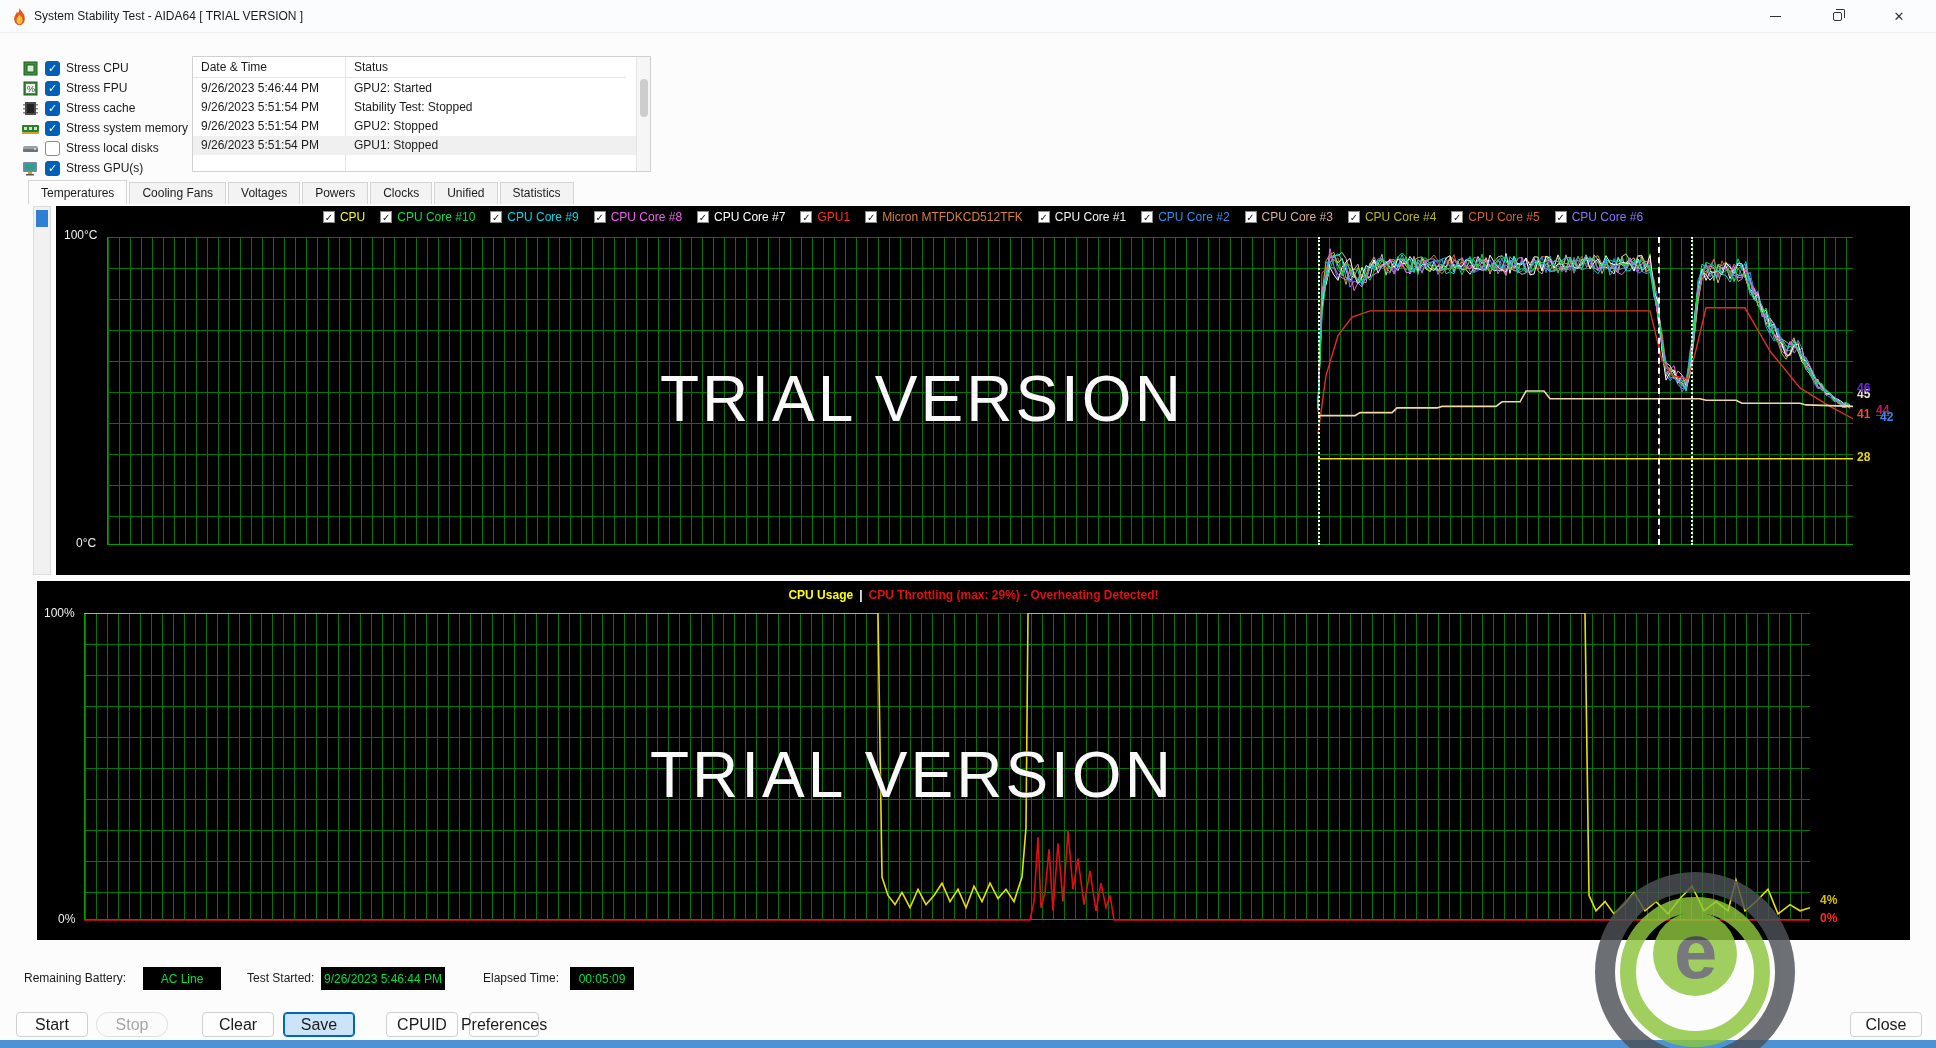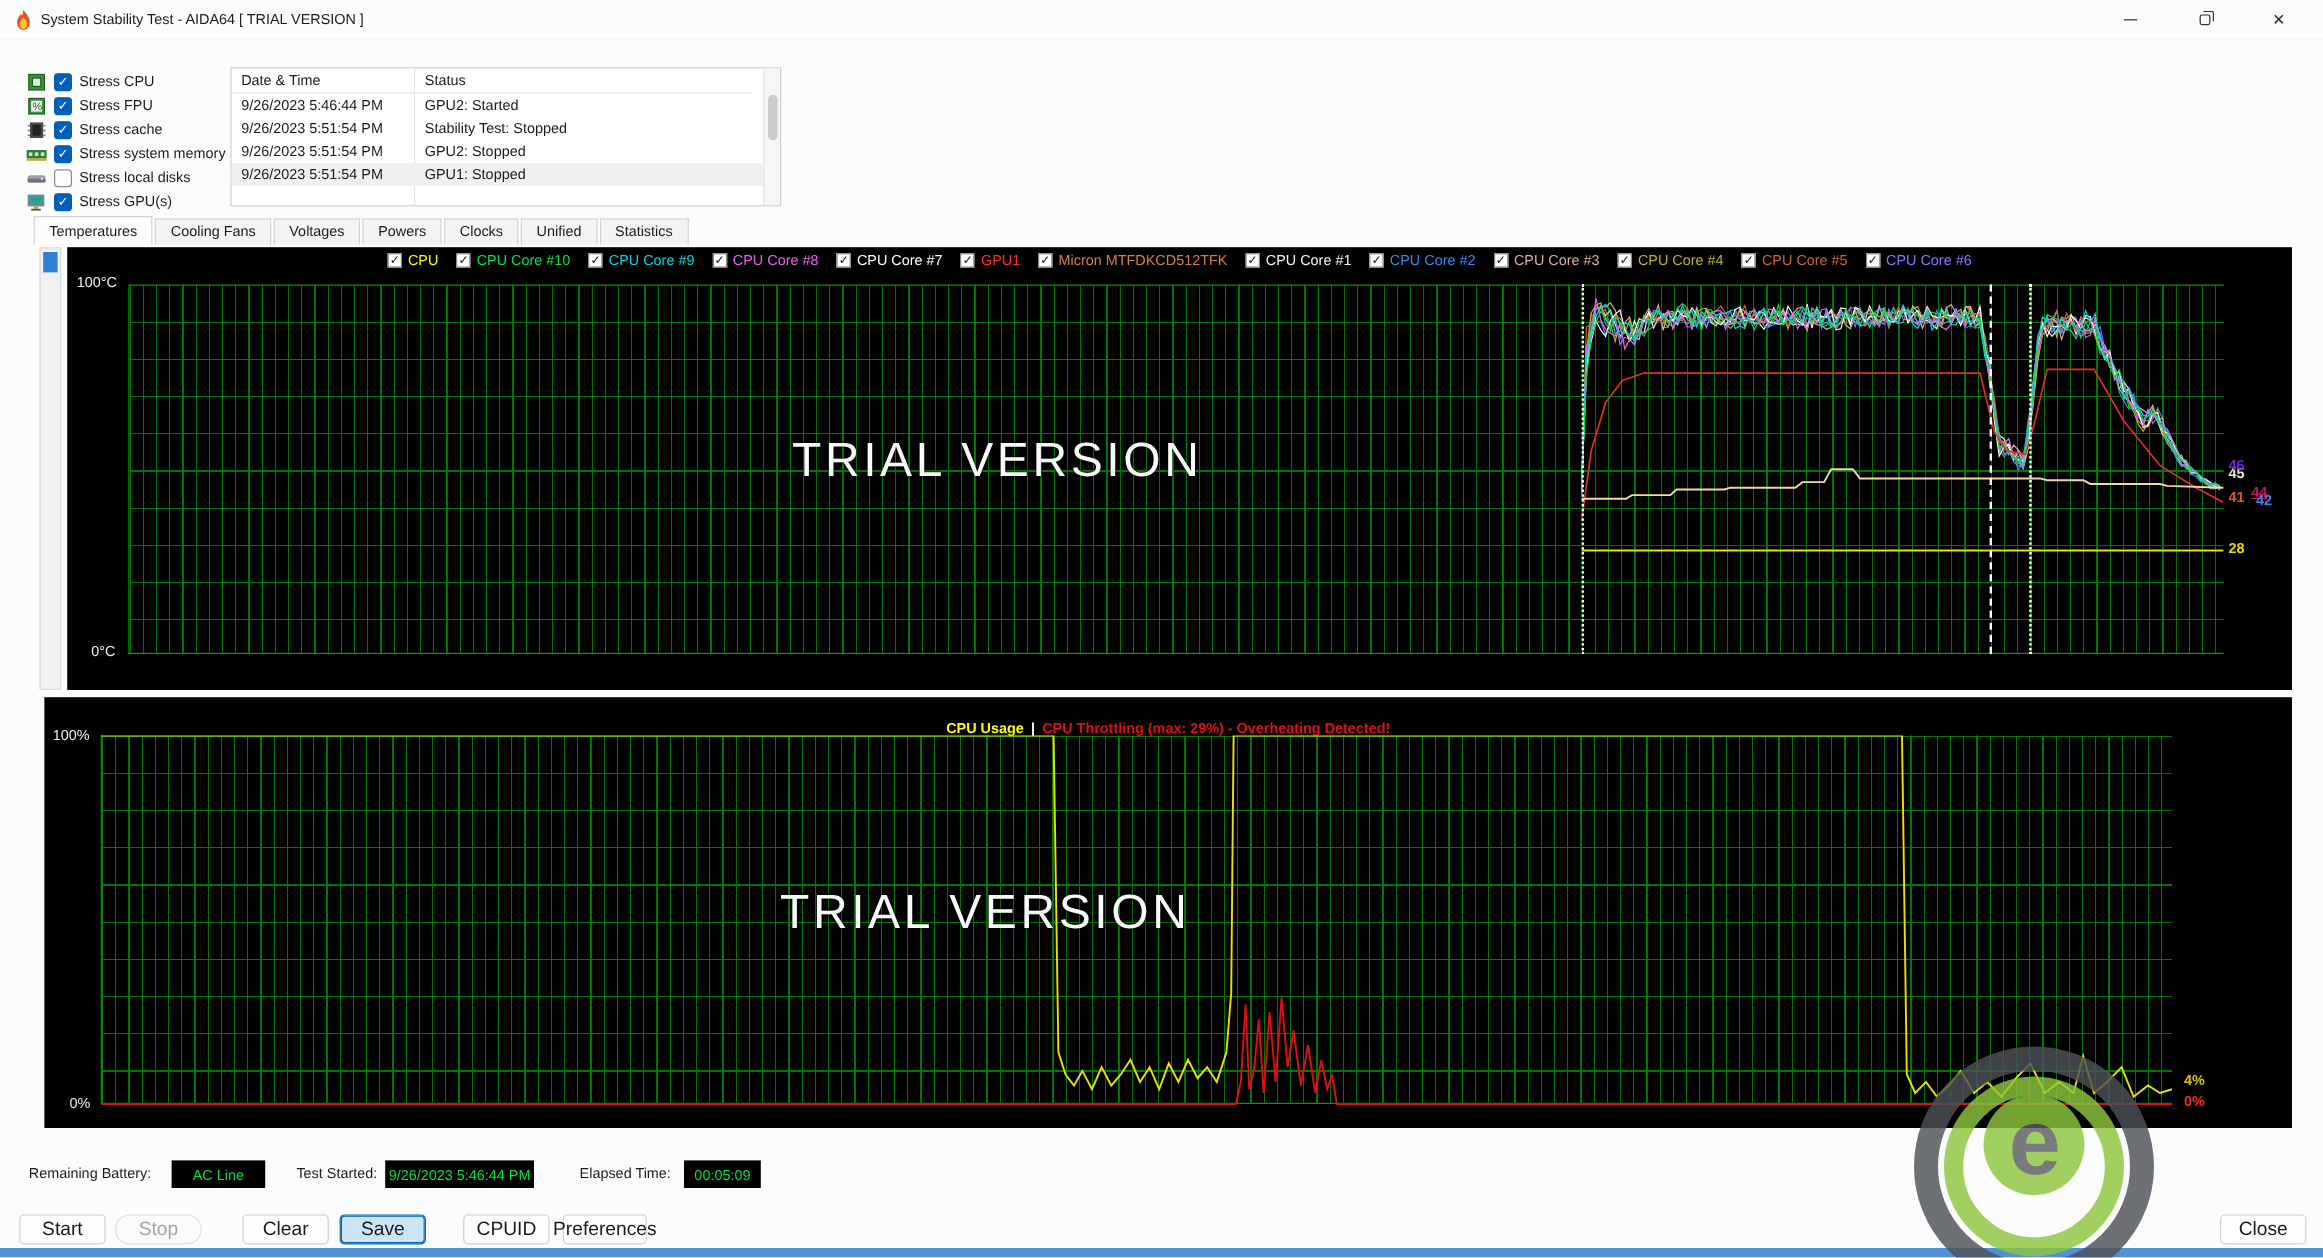"TRIAL VERSION" .trial-mark { font-size: 40px -> 64px }
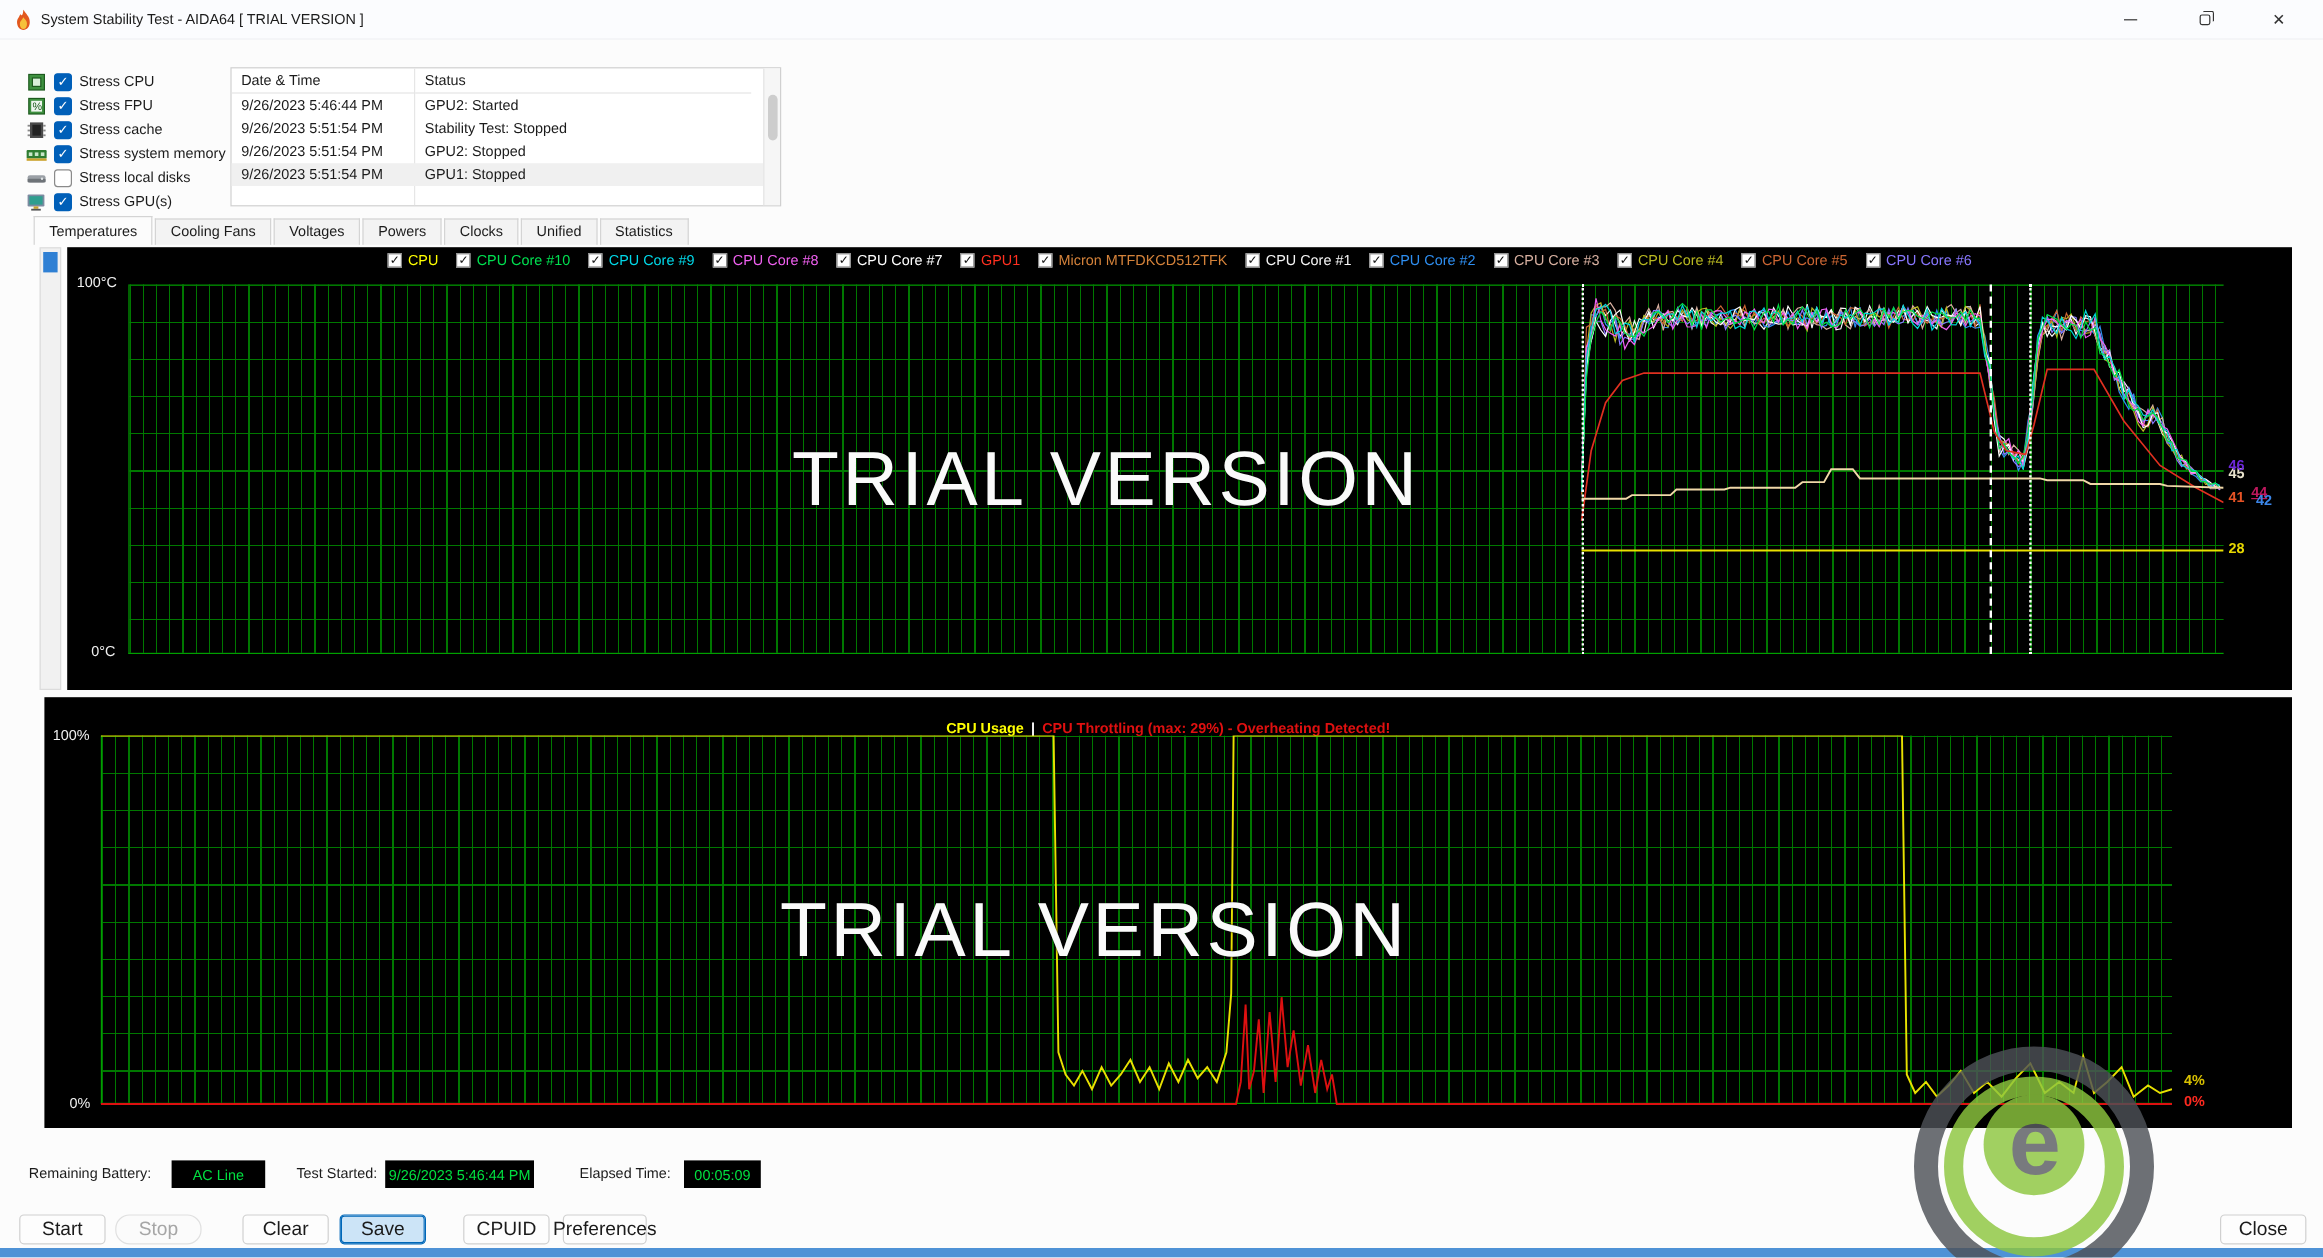"CPU Usage | CPU Throttling" #usage-title { margin-top: 12px -> none }
